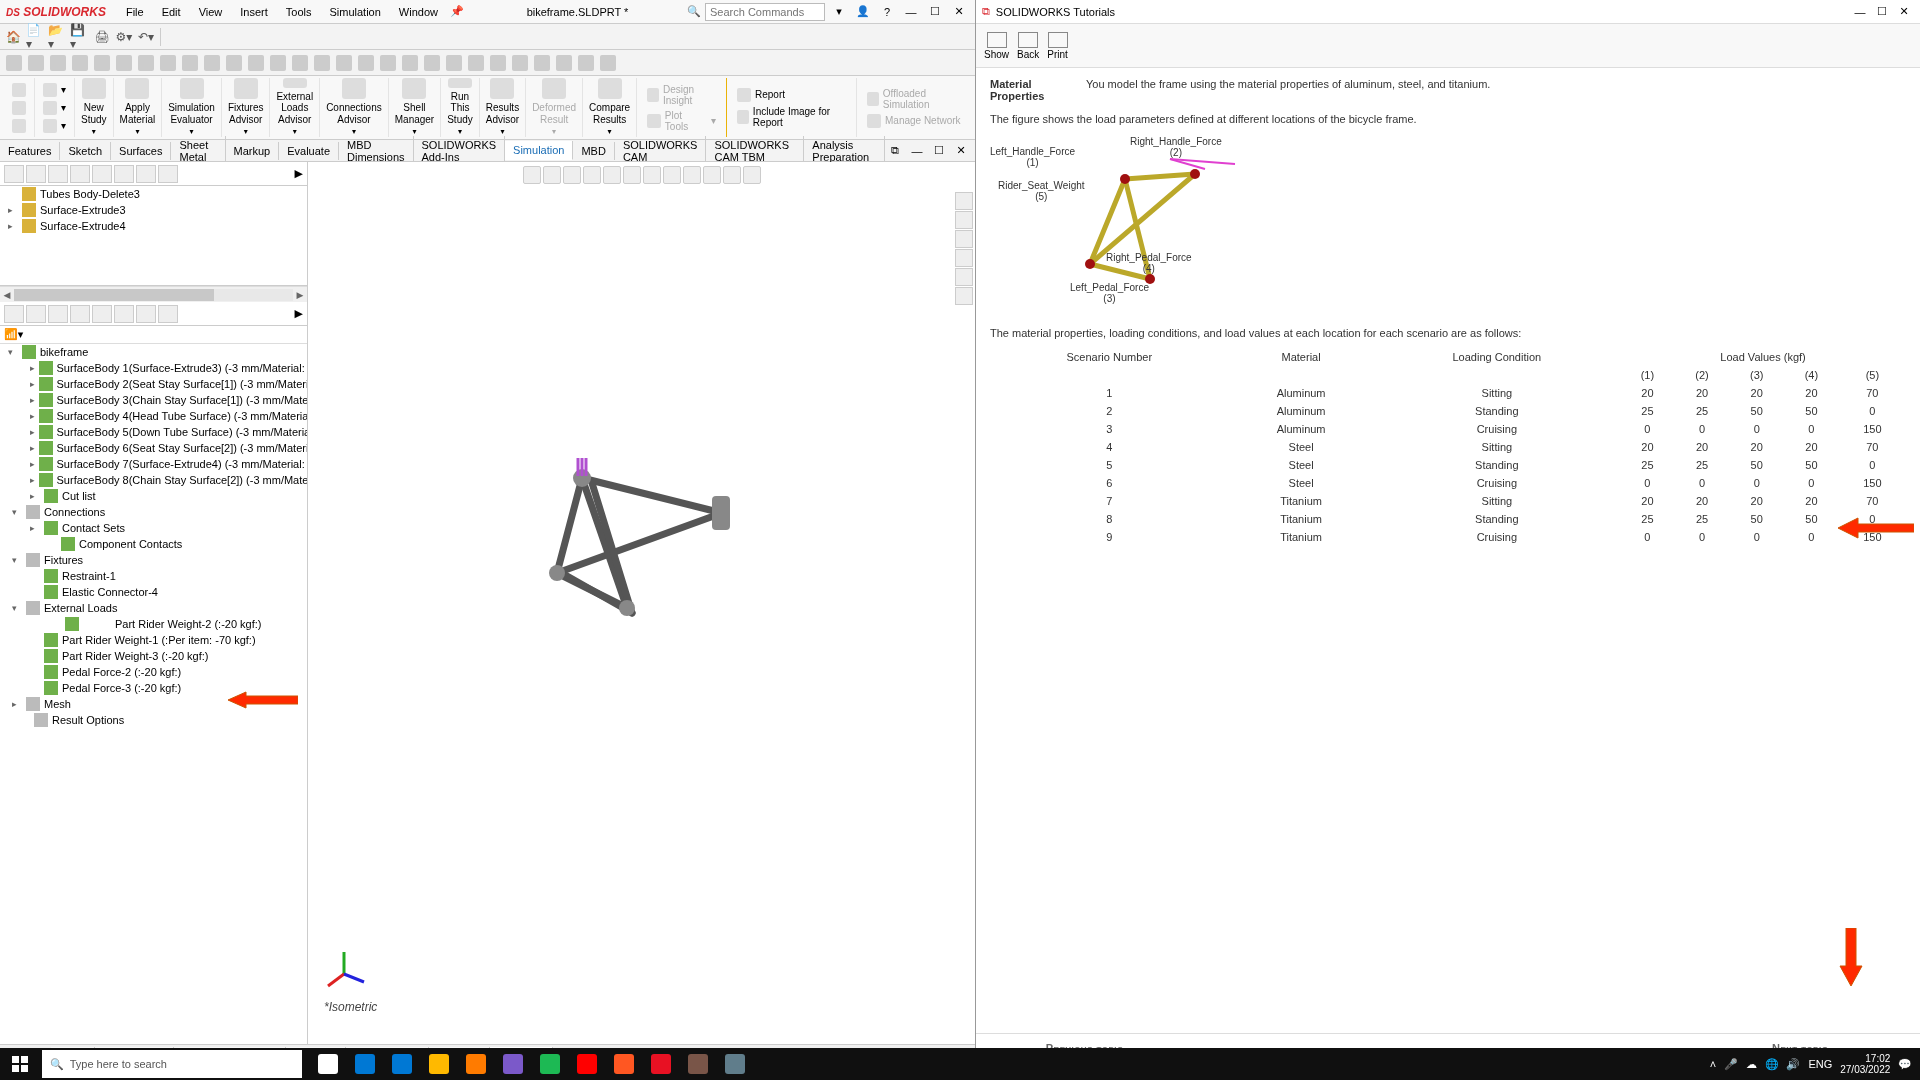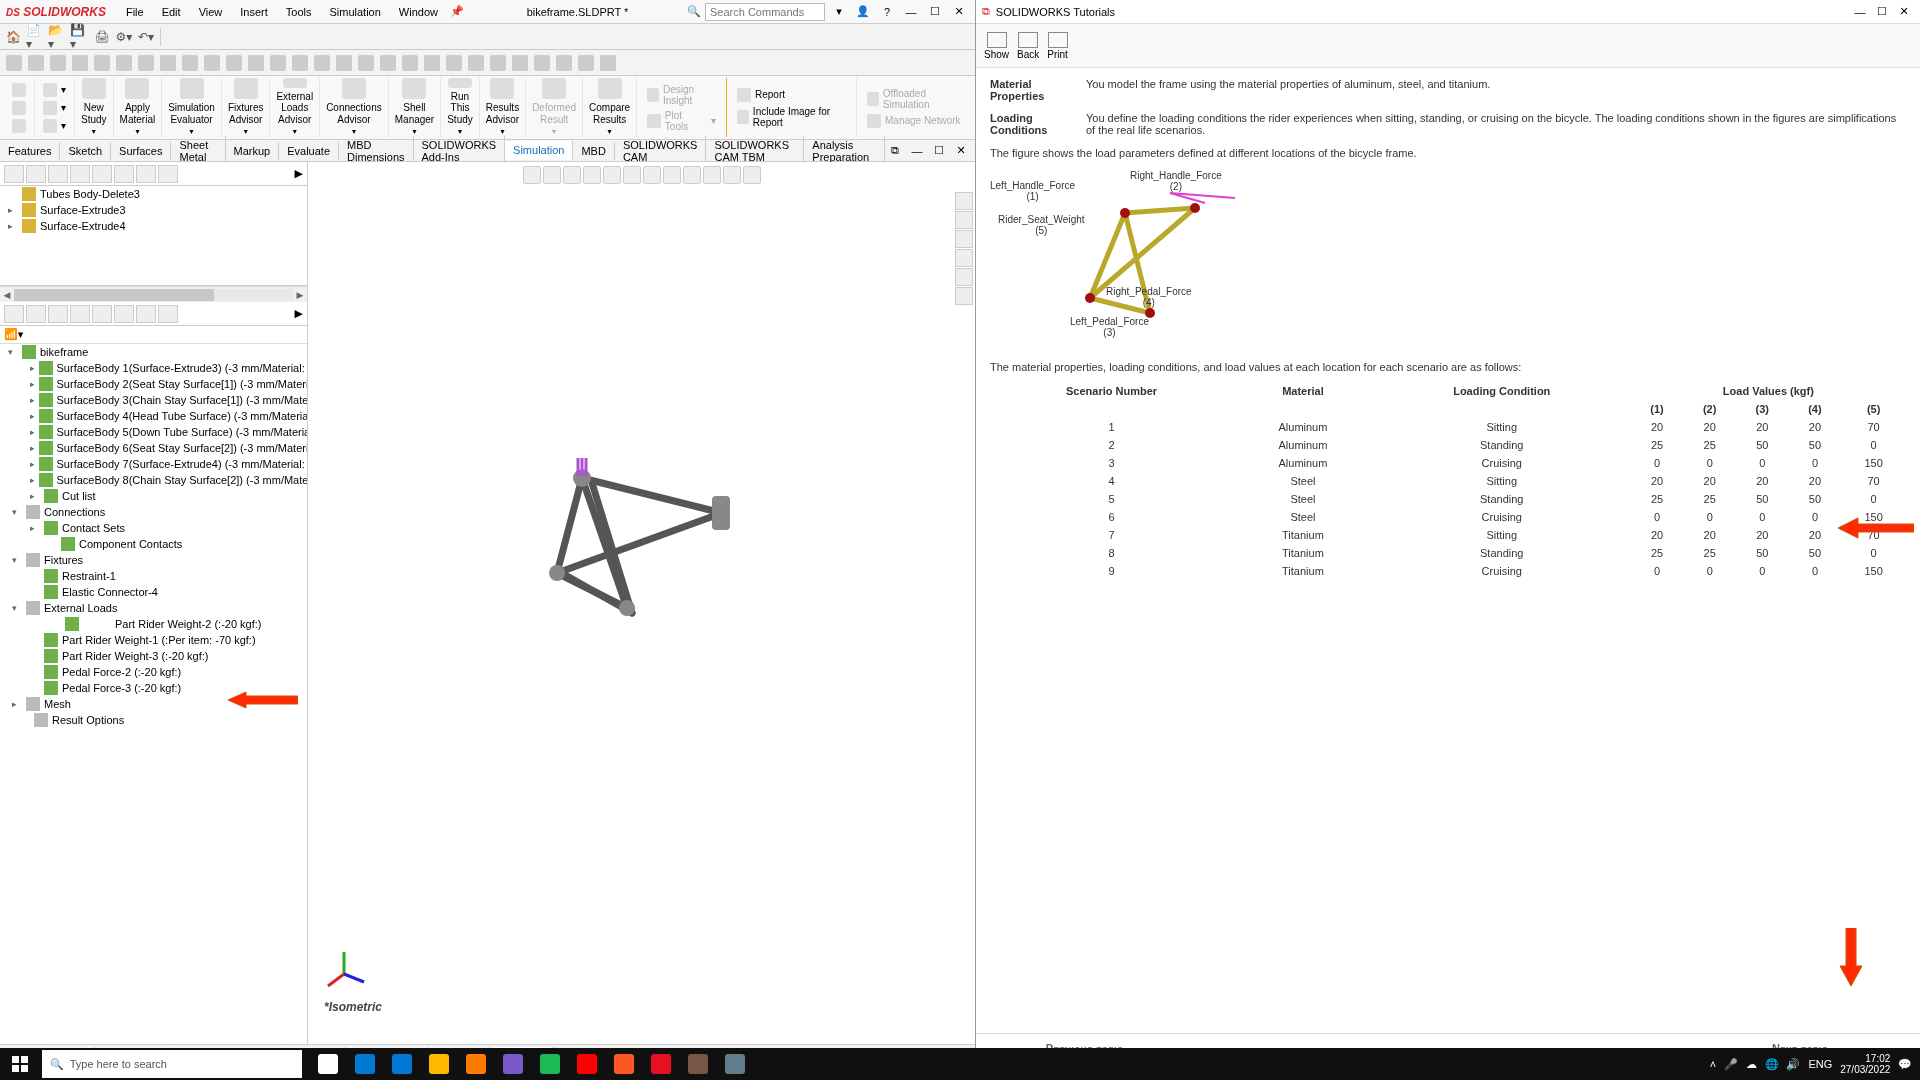"Loading Conditions" div.def-row { html: <div> <div>Loading Conditions</div> <div>You define the loading conditions the rider experiences when sitting, standing, or cruising on the bicycle. The loading conditions shown in the figures are simplifications of the real life scenarios.</div> </div> -> none }
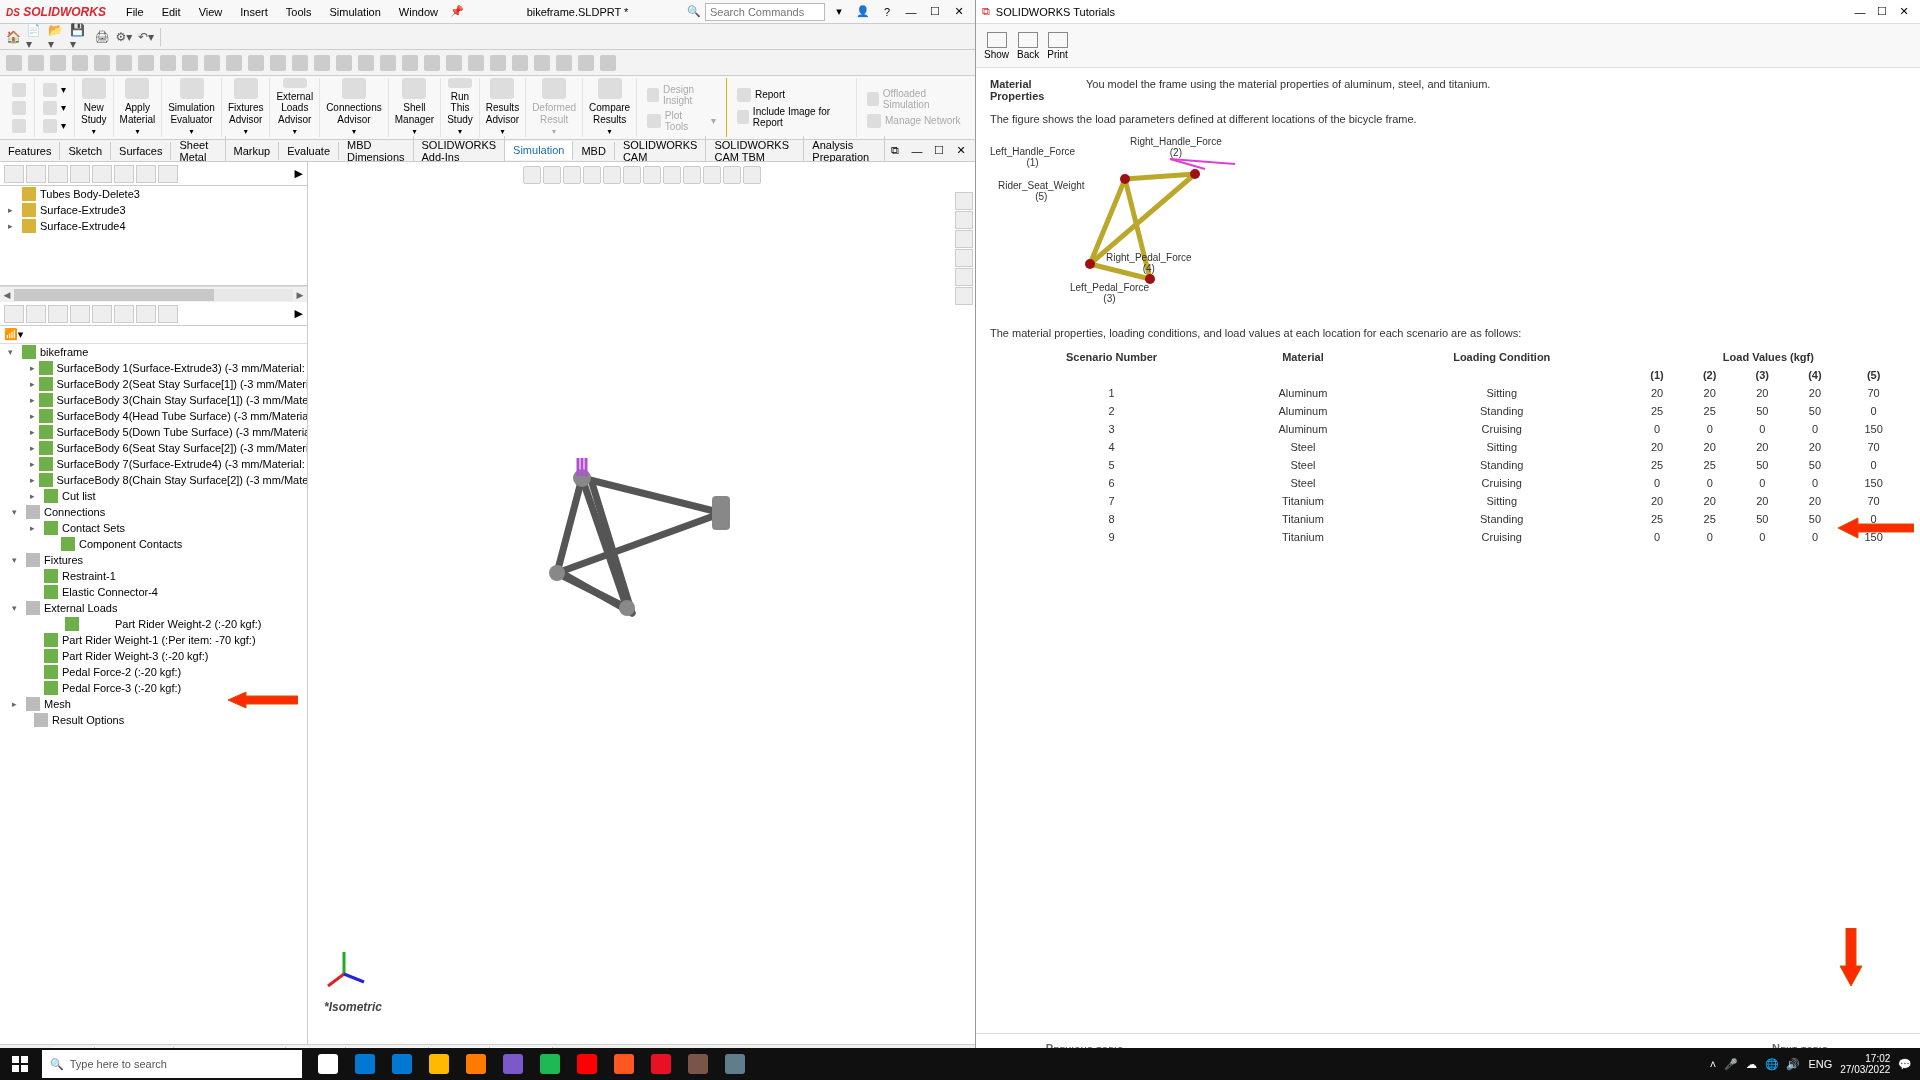"Scenario Number" .tut-table th { font-weight: bold -> normal }
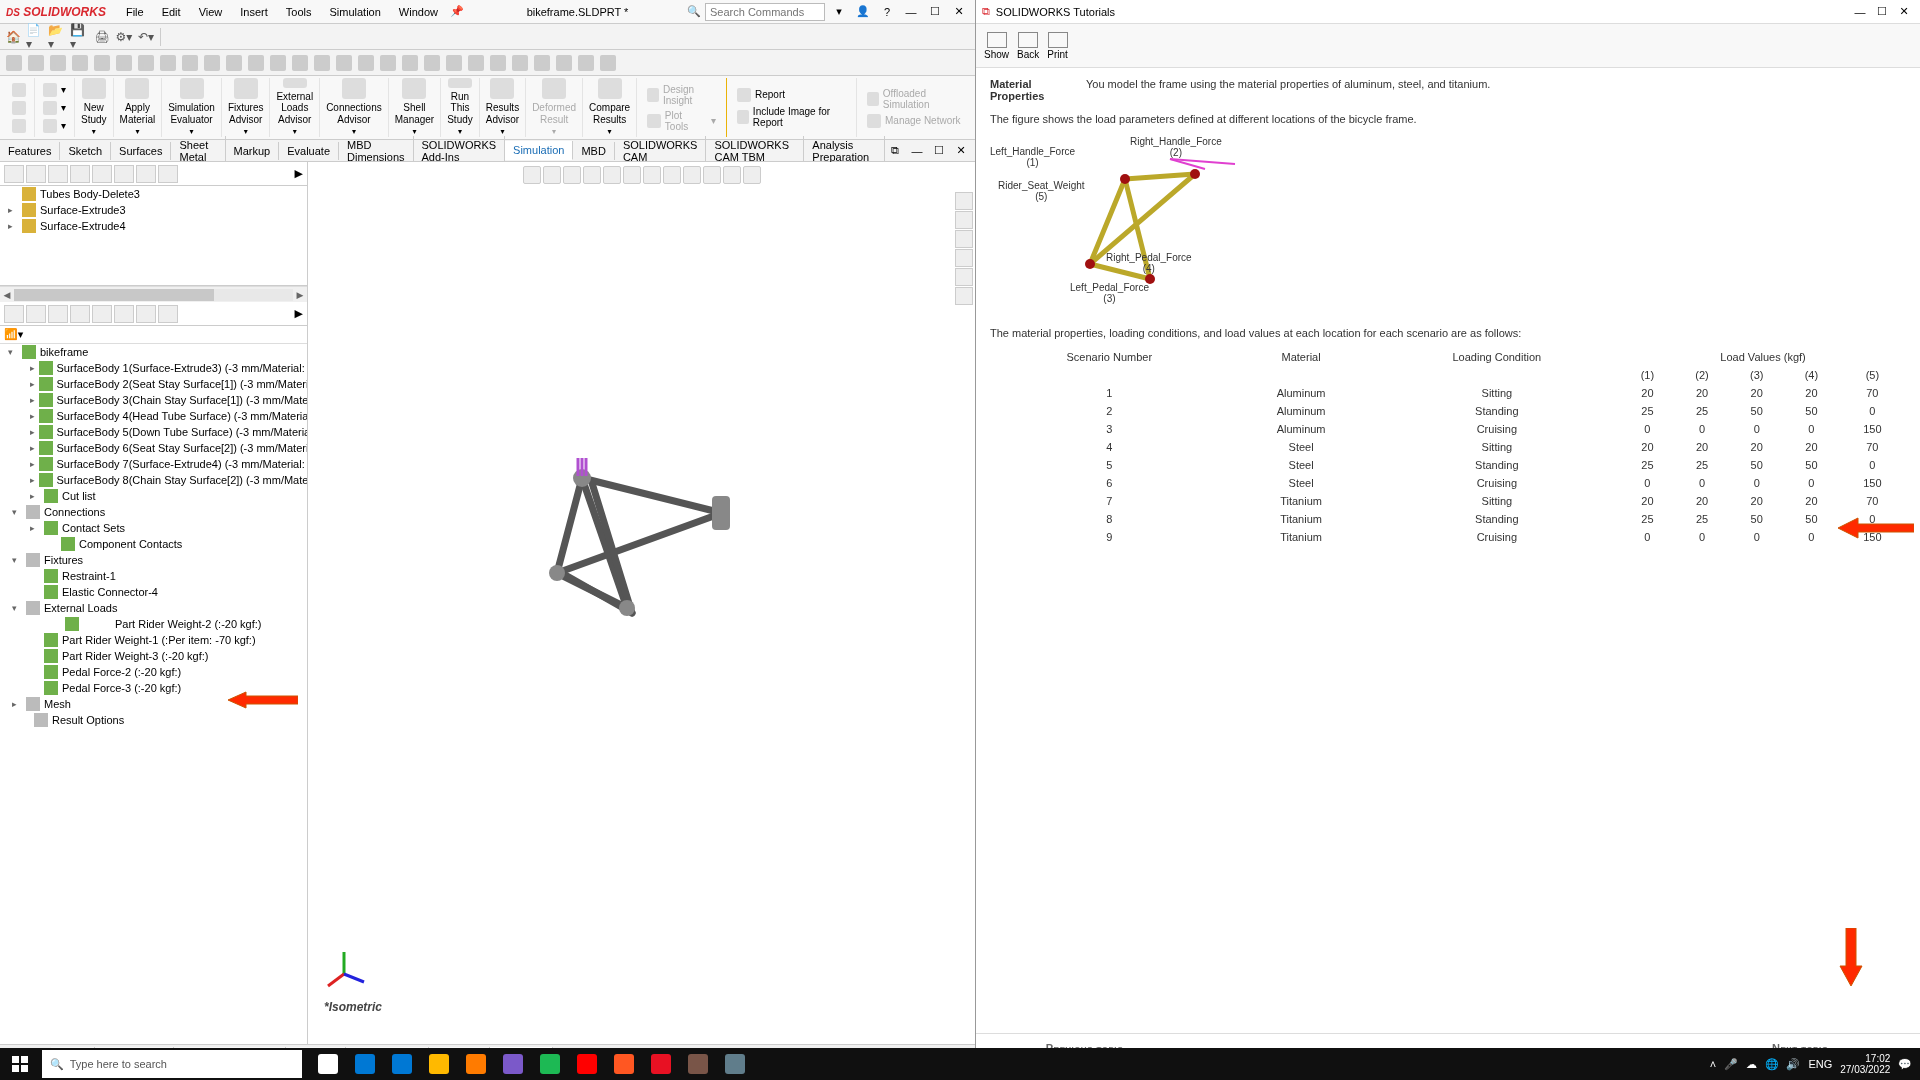"*Isometric" .vp-label { font-weight: bold -> normal }
